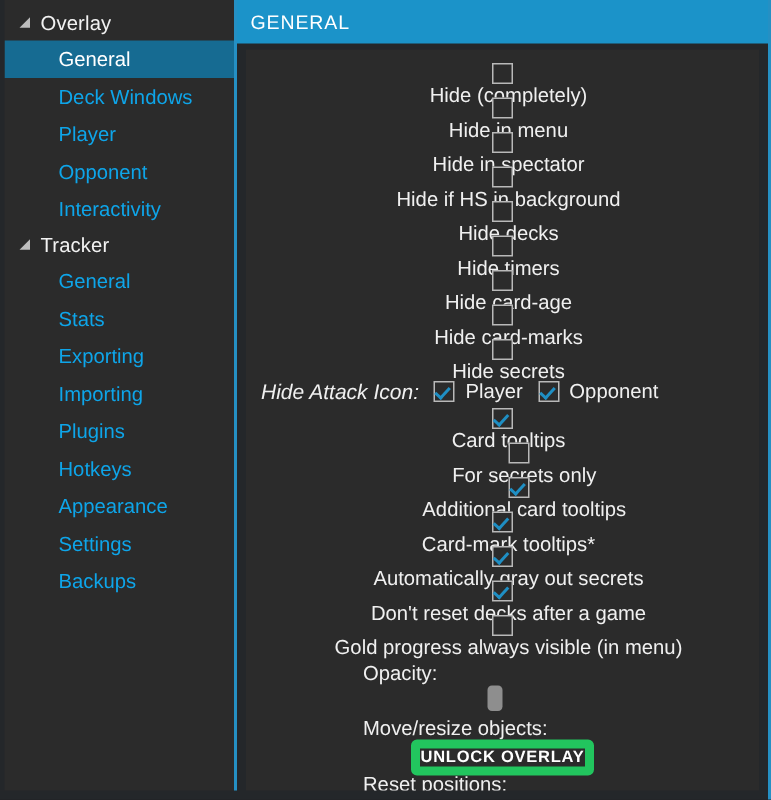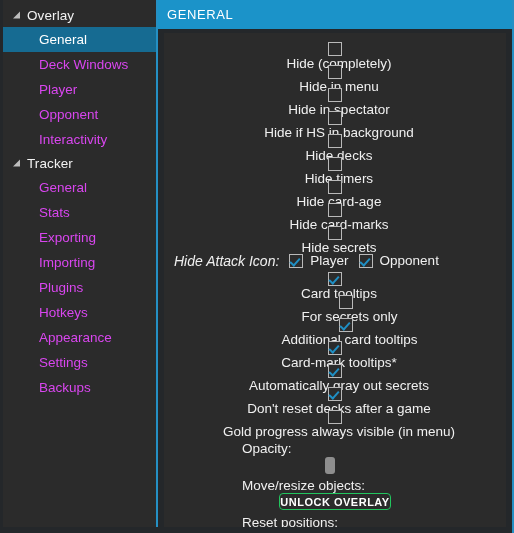"Deck Windows" .nav-item { color: #d946ef -> #0ea5e9 }
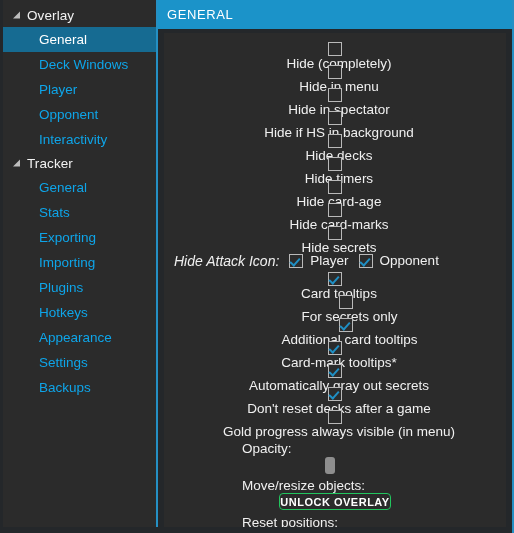"UNLOCK OVERLAY" .btn { border: 1px solid #22c55e -> 6px solid #22c55e }
